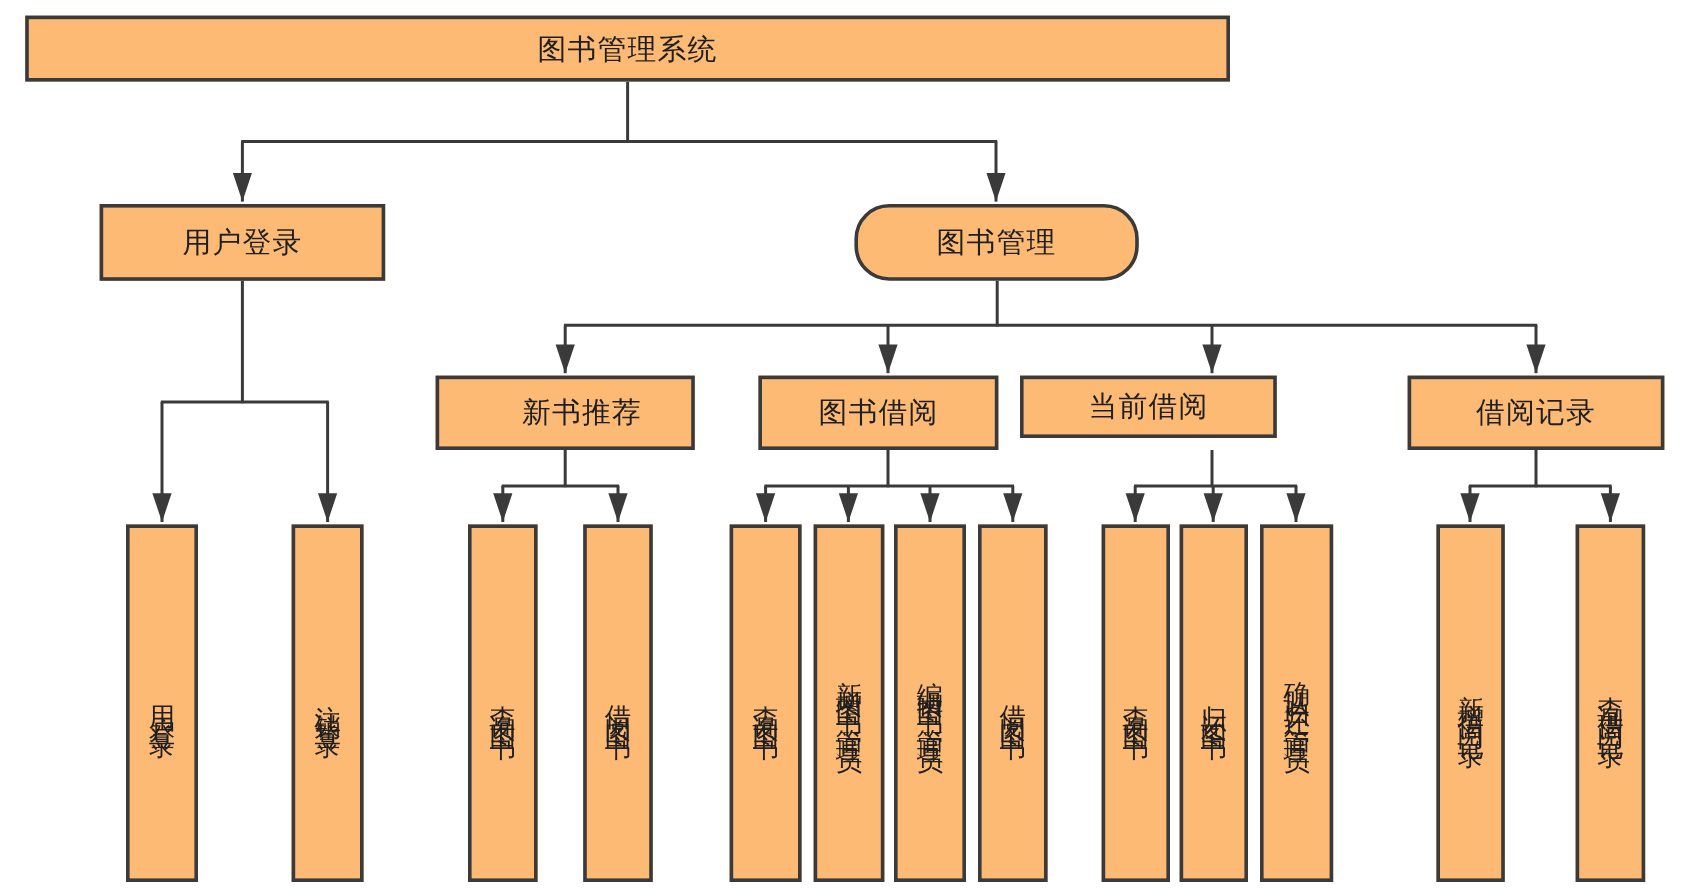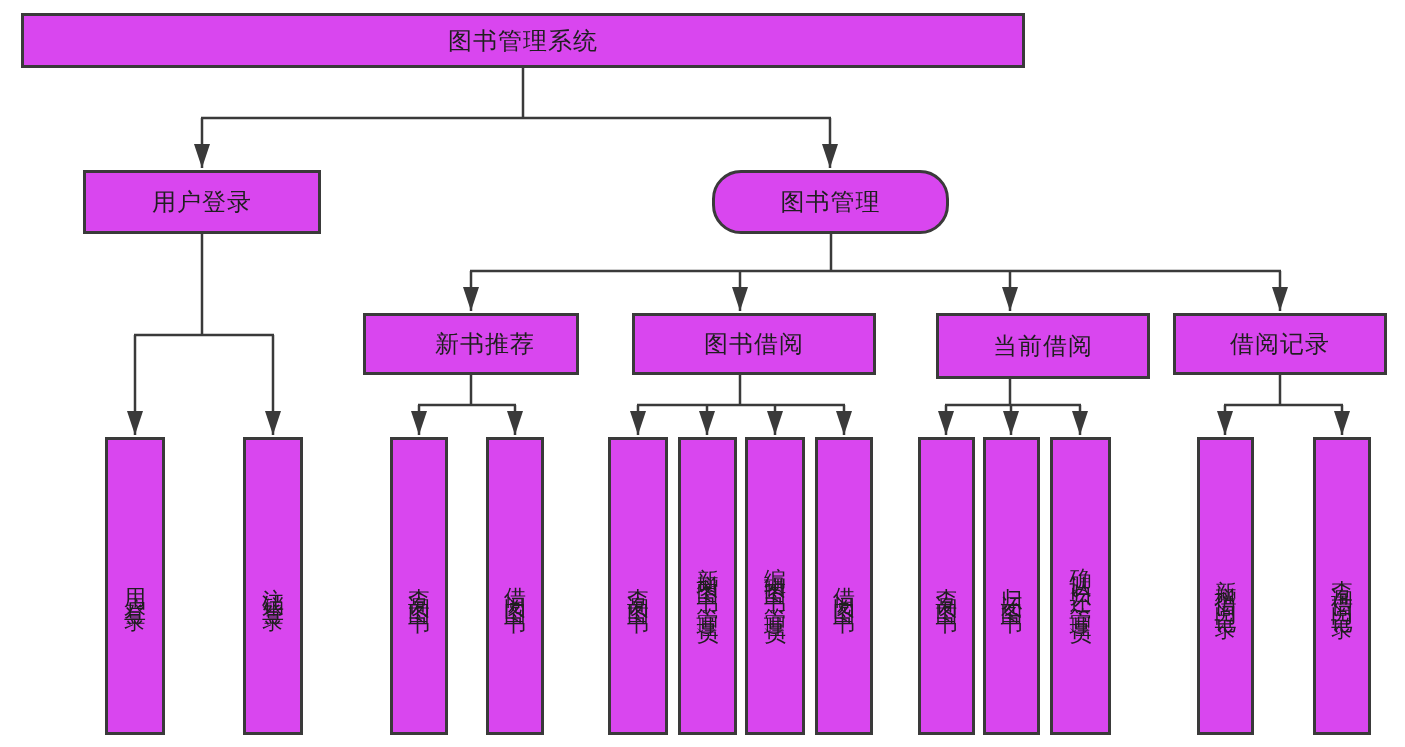"图书管理系统" .box { background: #d946ef -> #fdba74 }
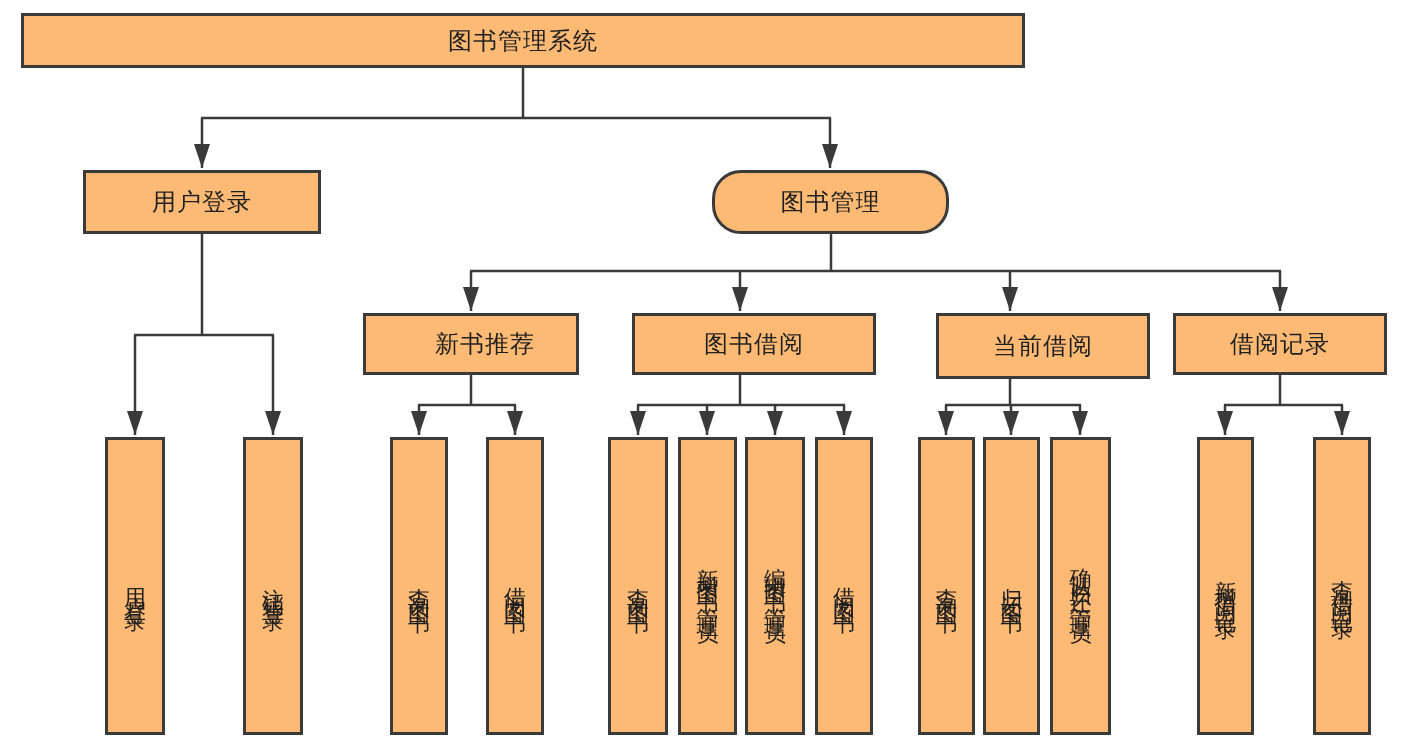"图书借阅" div.box { width: 244px -> 200px }
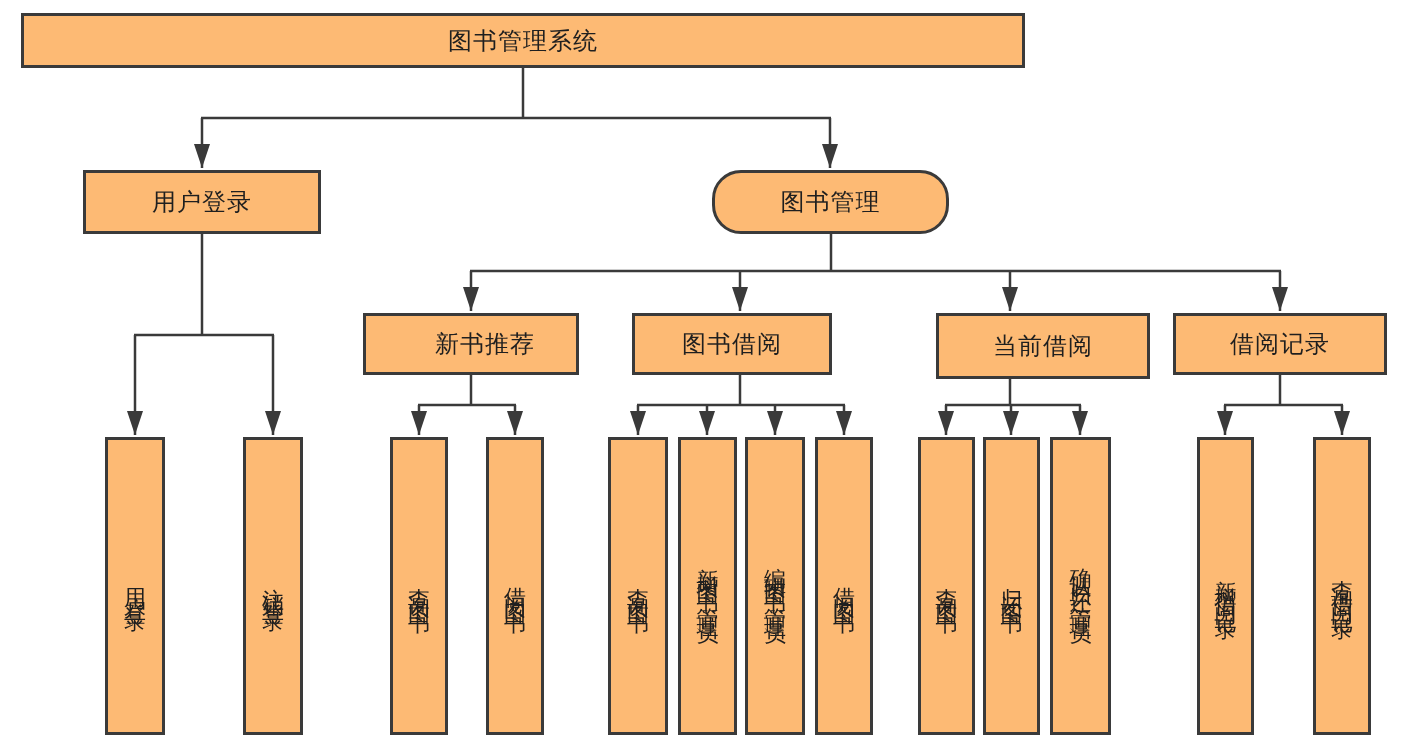"当前借阅" div.box { height: 66px -> 52px; left: 936px -> 850px }
